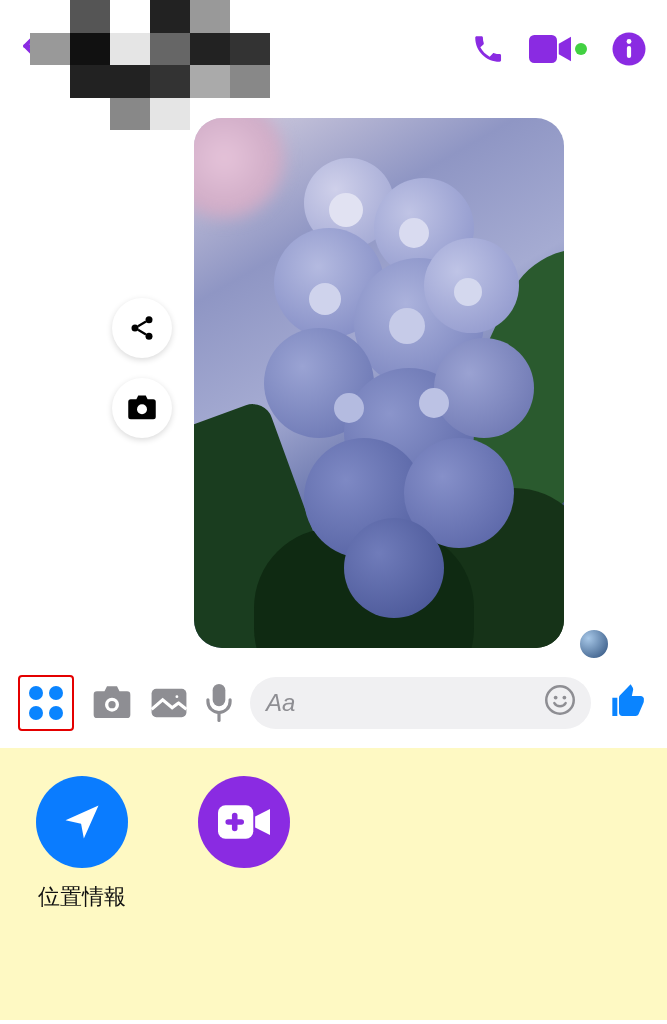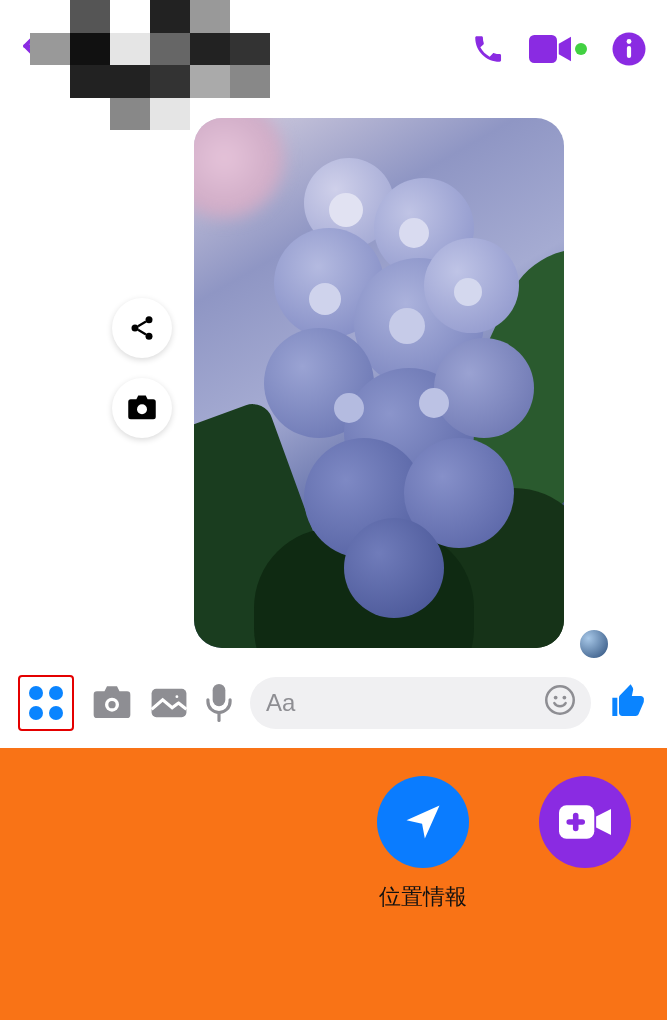"Aa" .msg-input { font-style: none -> italic }
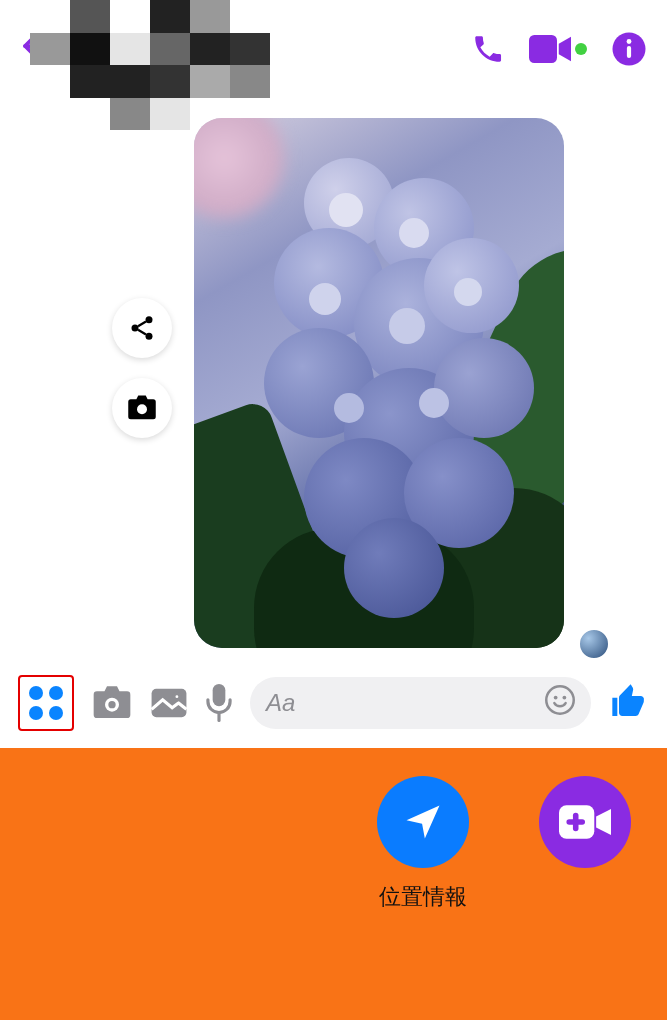"位置情報" .panel { background: #f97316 -> #fef9c3; justify-content: flex-end -> none }
